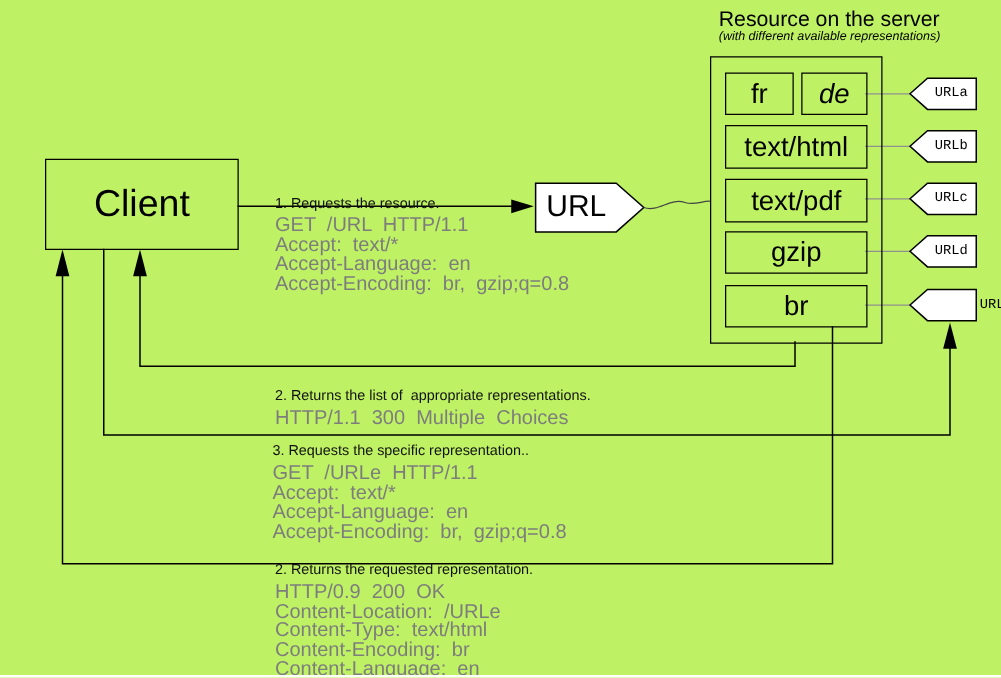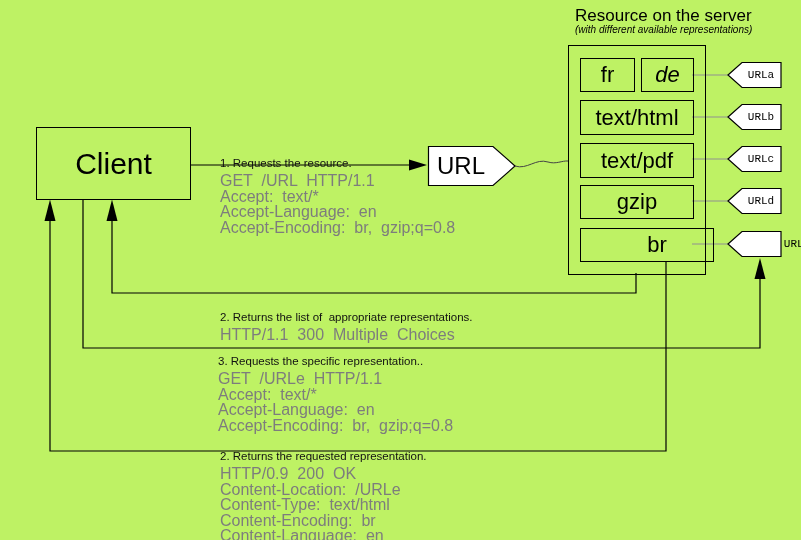"br" .rep-br { padding-left: 20px -> none }
